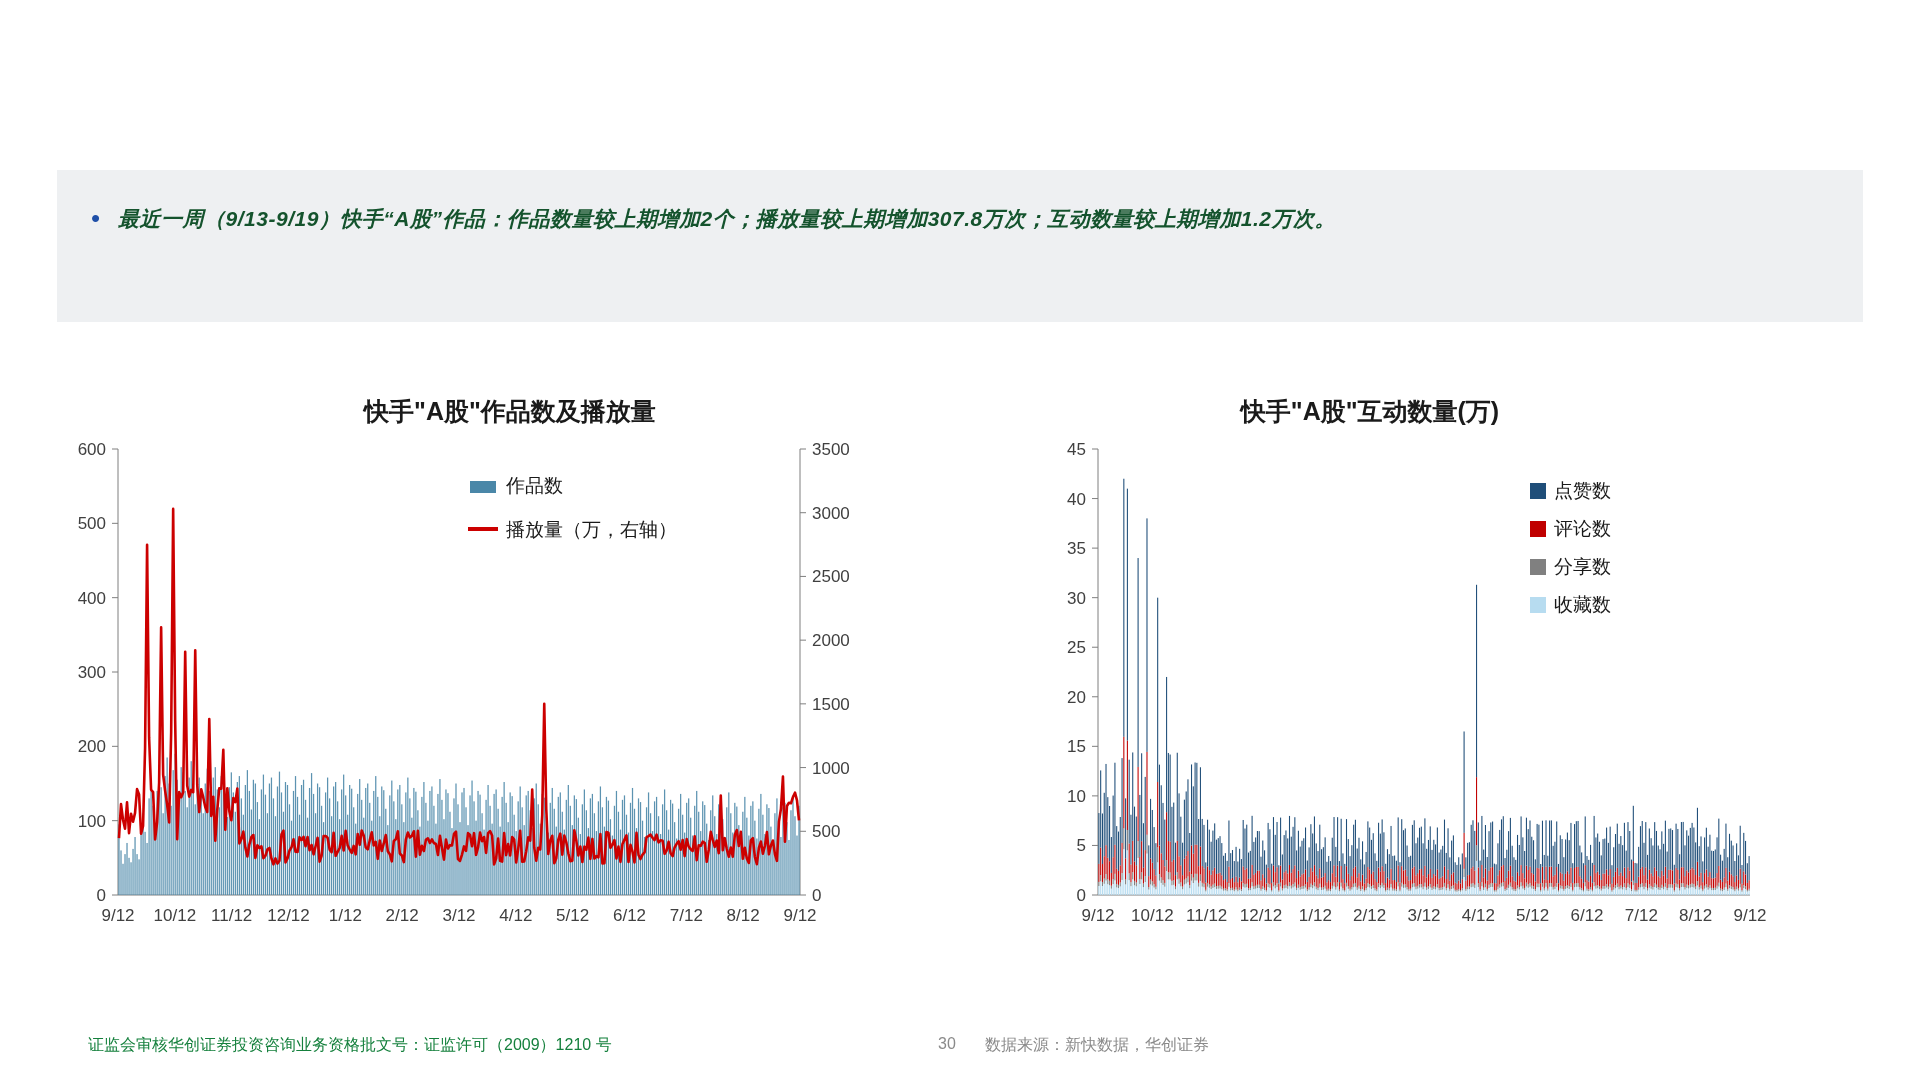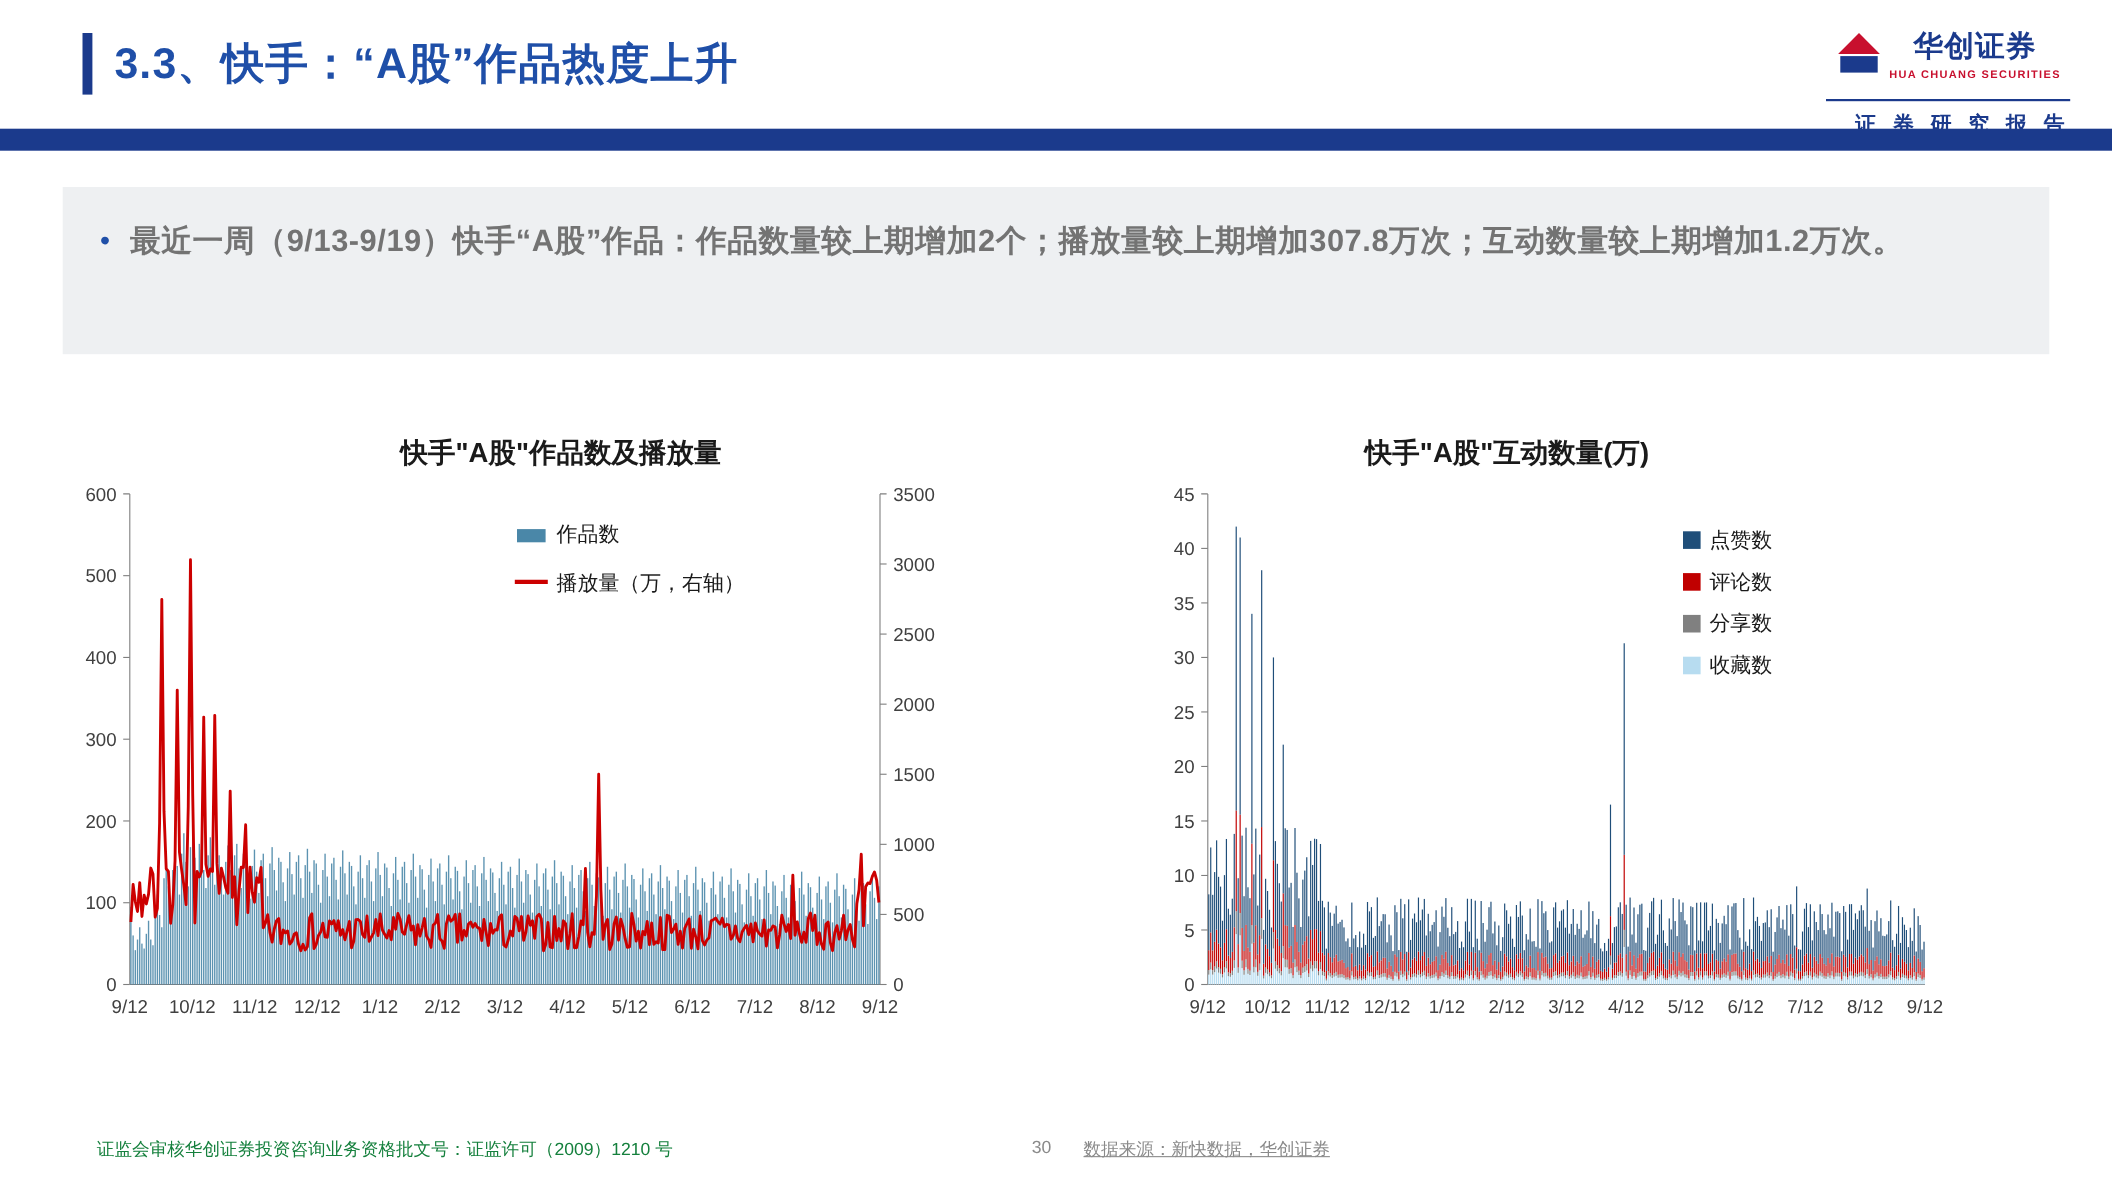"3.3、快手：“A股”作品热度上升" div.header { html: <div> <div> <div></div> <div>3.3、快手：“A股”作品热度上升</div> </div> <div> <div> <div> <div></div> <div></div> </div> <div> <div>华创证券</div> <div>HUA CHUANG SECURITIES</div> </div> </div> </div> <div></div> <div>证 券 研 究 报 告</div> <div></div> </div> -> none }
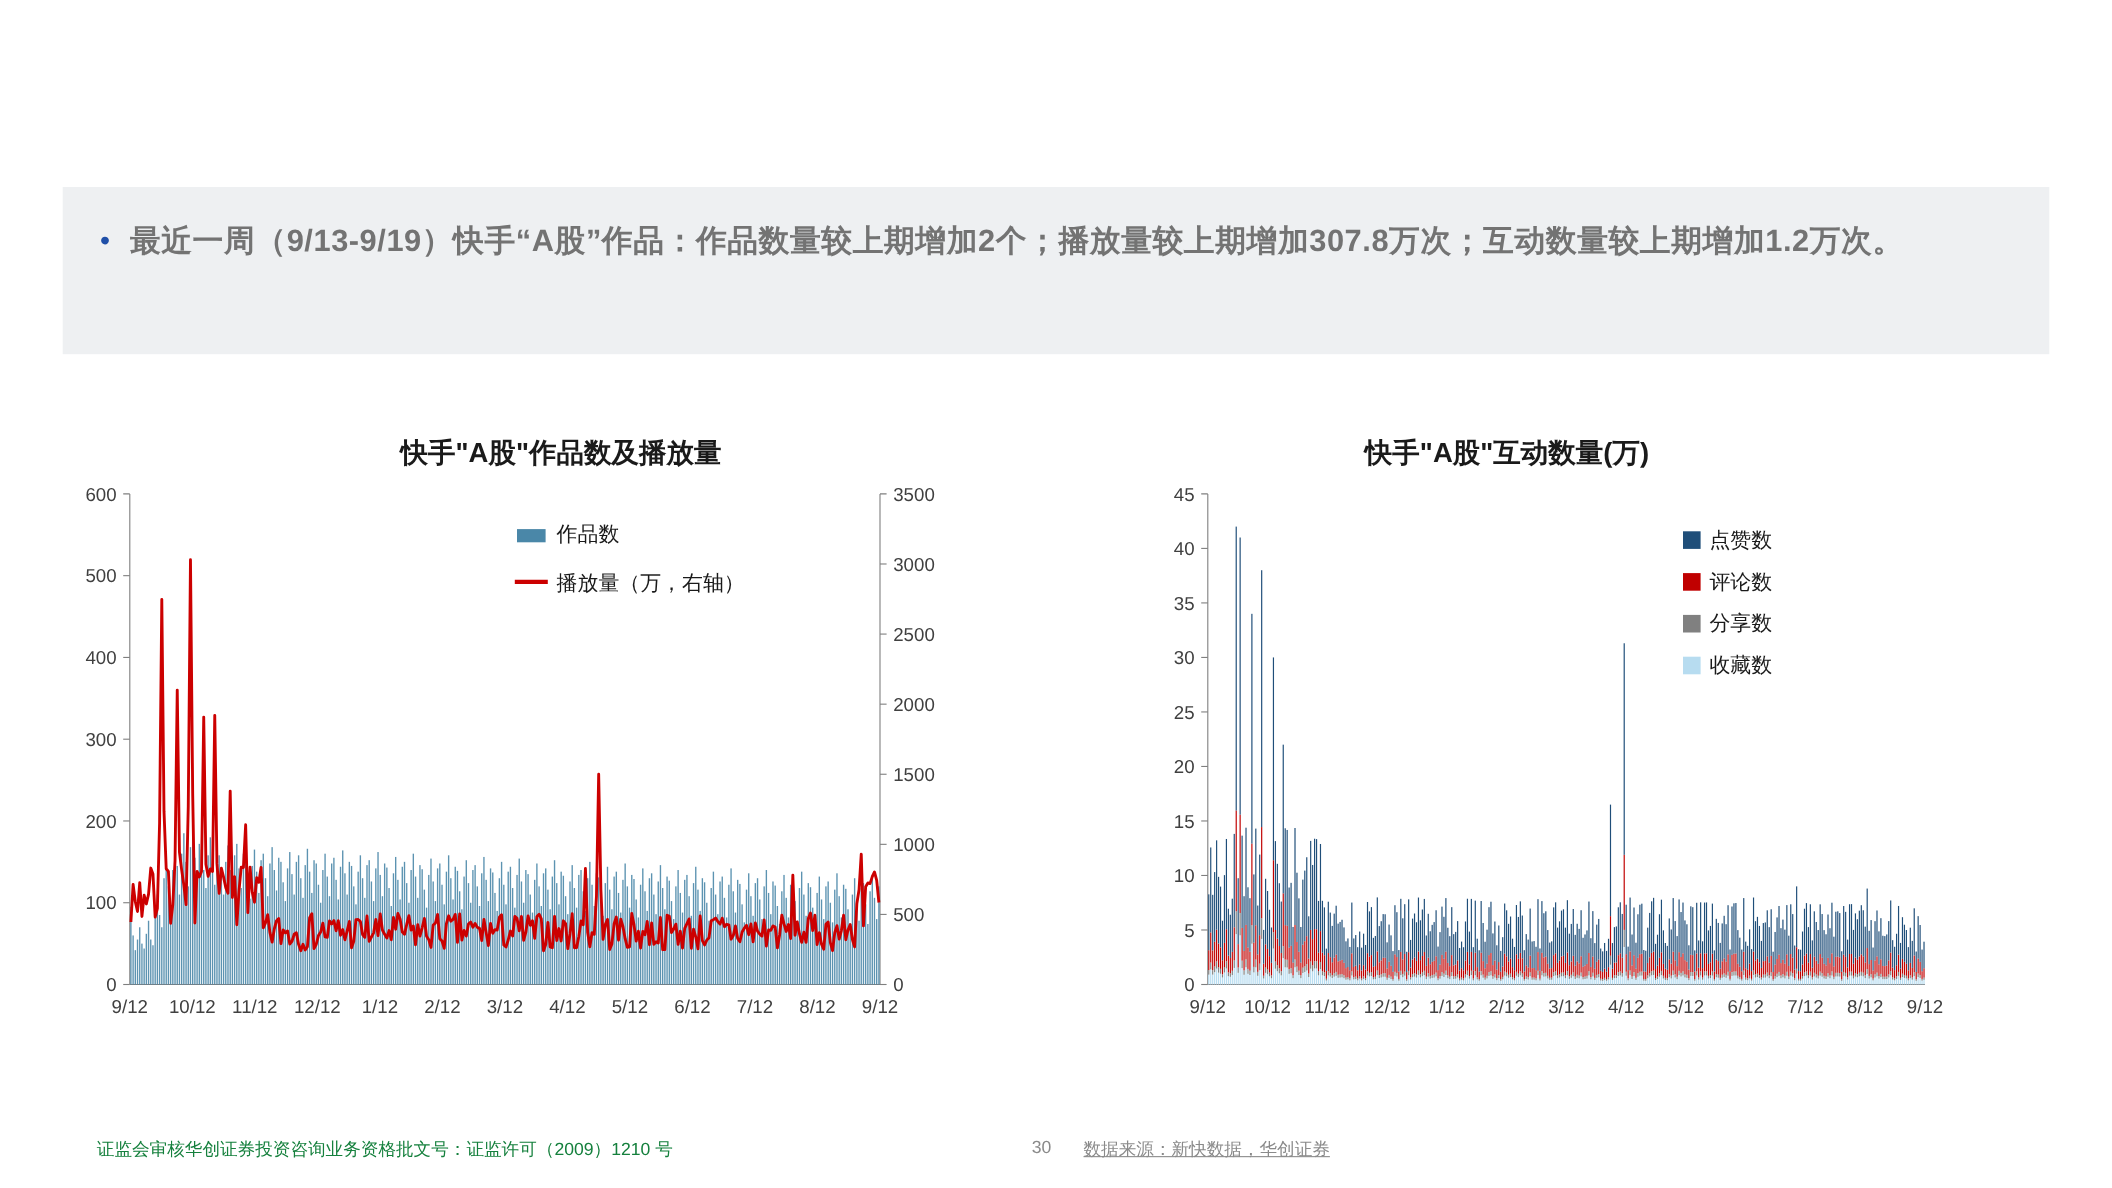"最近一周（9/13-9/19）快手“A股”作品：作品数量较上期增加2个；播放量较" .callout-text { color: #737373 -> #14532d; font-size: 28px -> 21px; font-style: none -> italic }
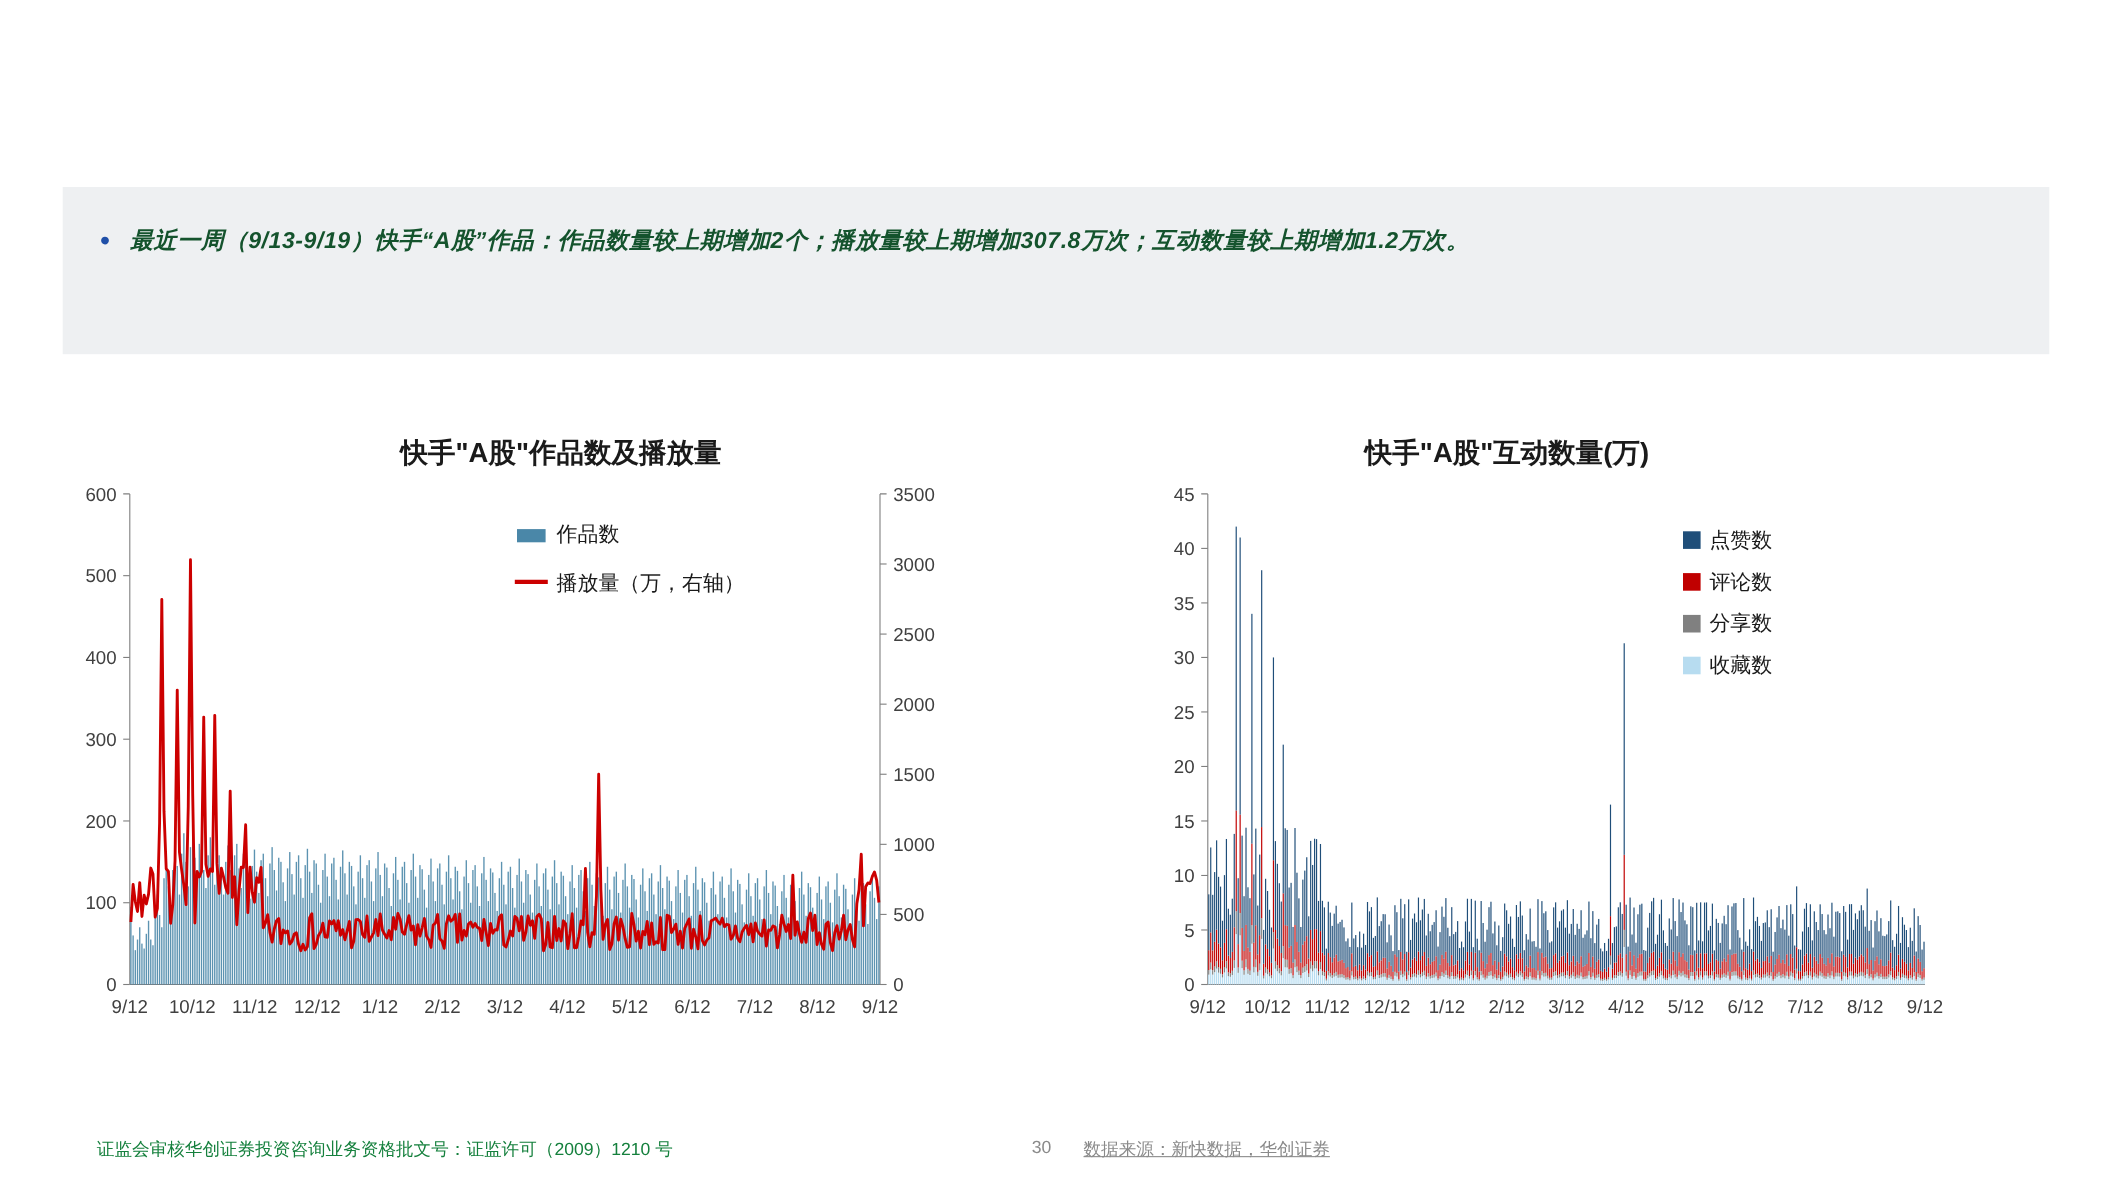"数据来源：新快数据，华创证券" .footer-source { text-decoration: underline -> none }
